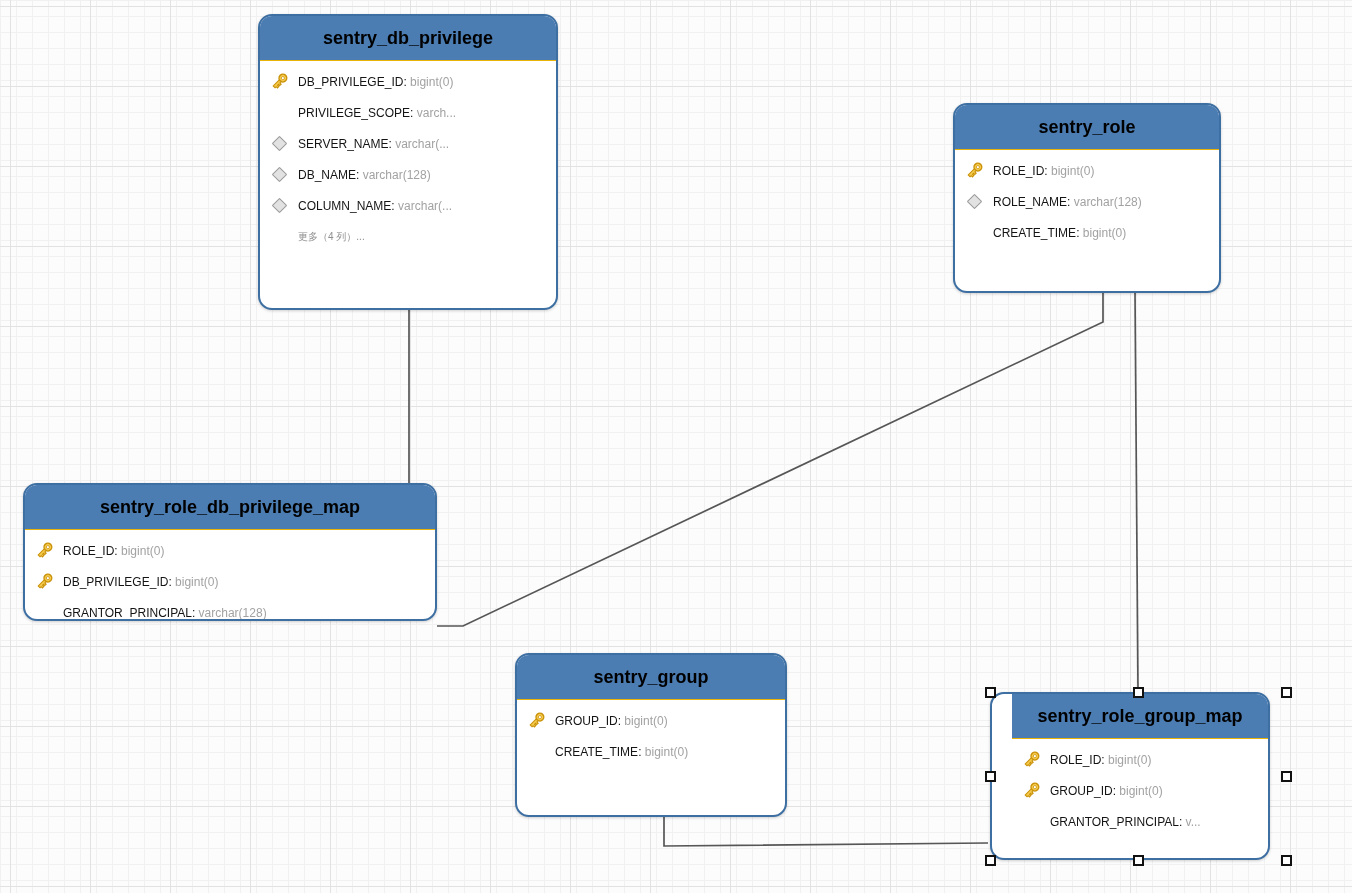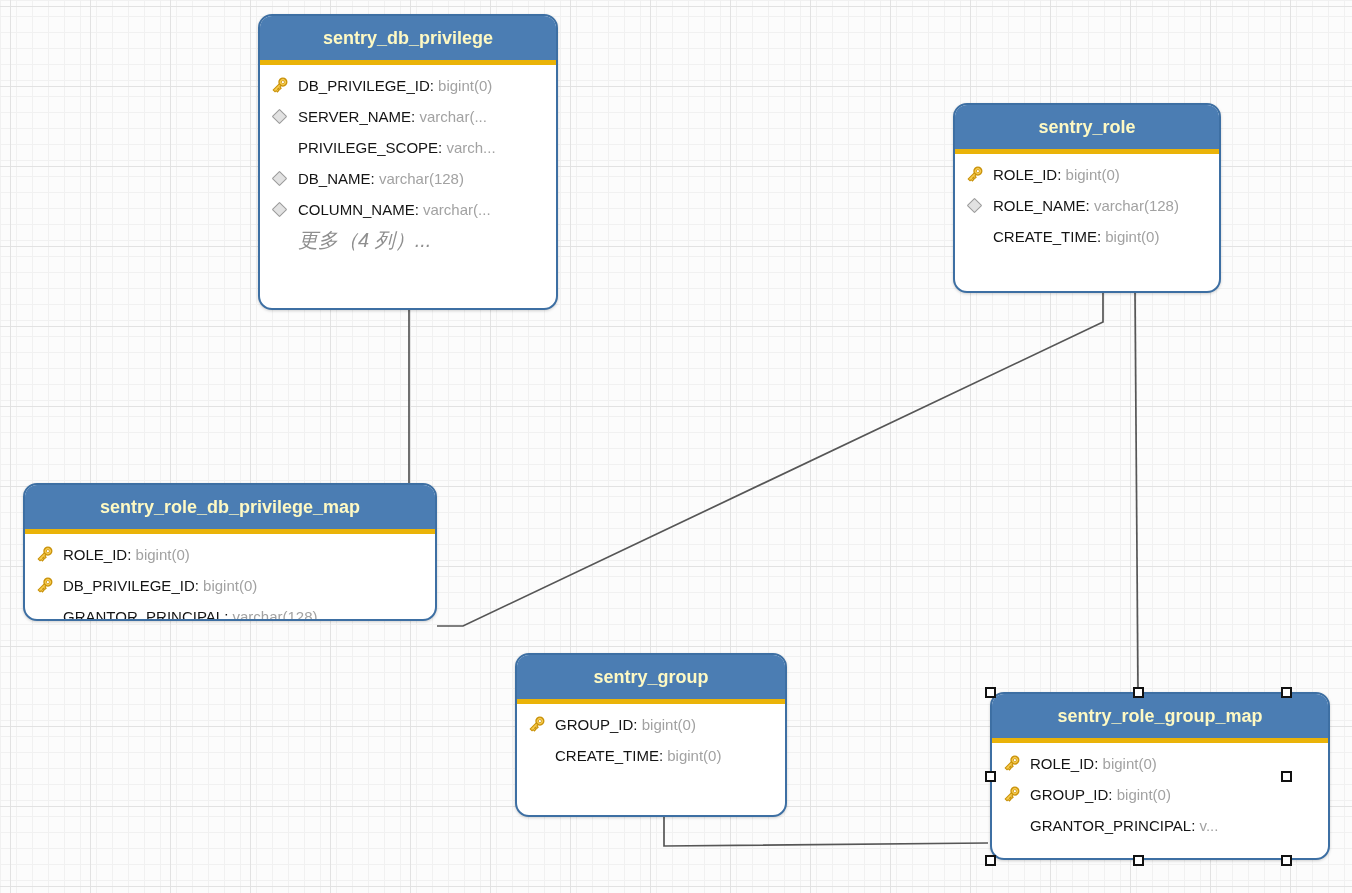"sentry_db_privilege" .table-header { border-bottom: 5px solid #eab308 -> 1px solid #eab308; color: #fef9c3 -> #000000 }
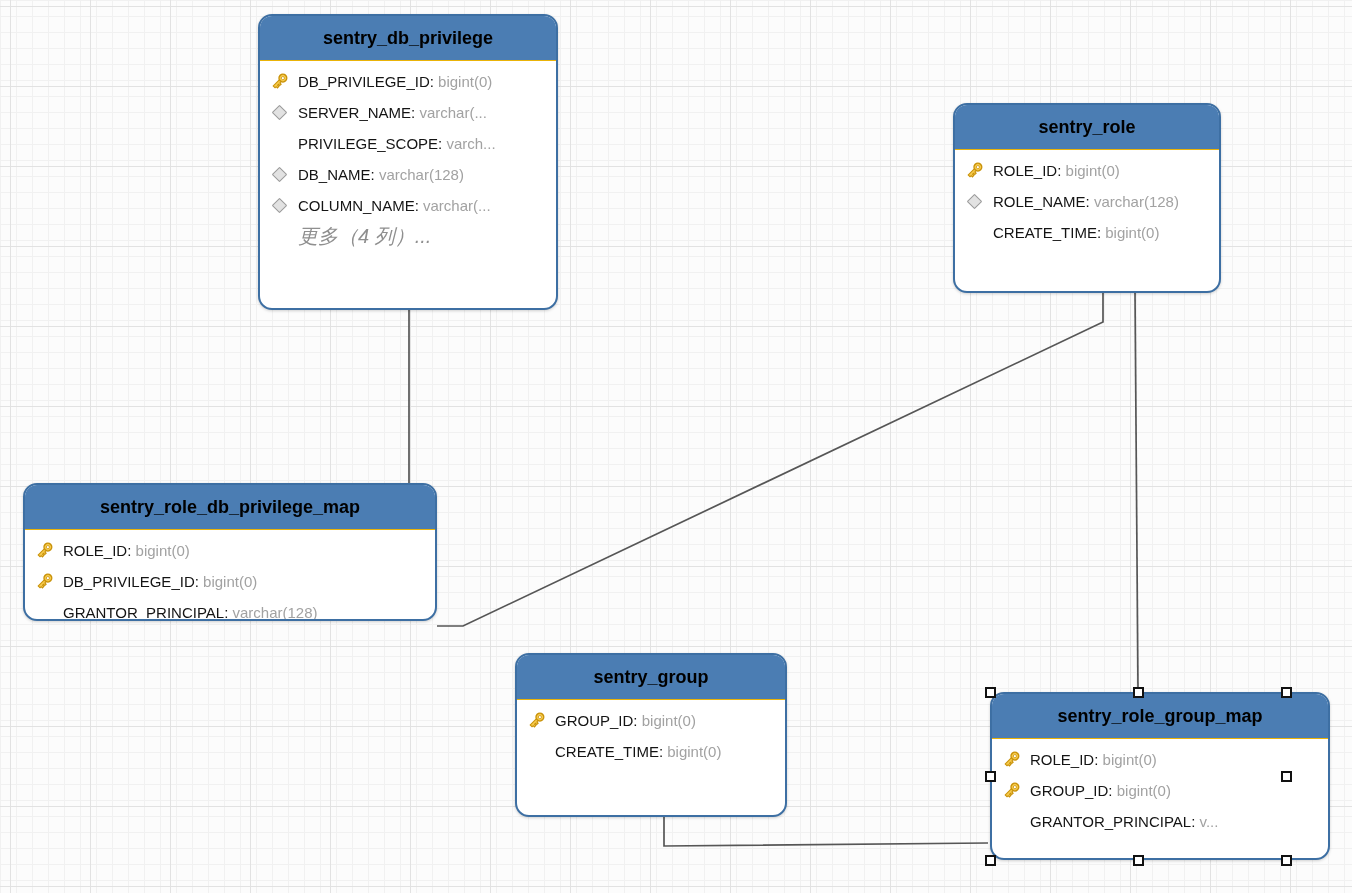"DB_PRIVILEGE_ID: bigint(0)" .field-text { font-size: 15px -> 12px }
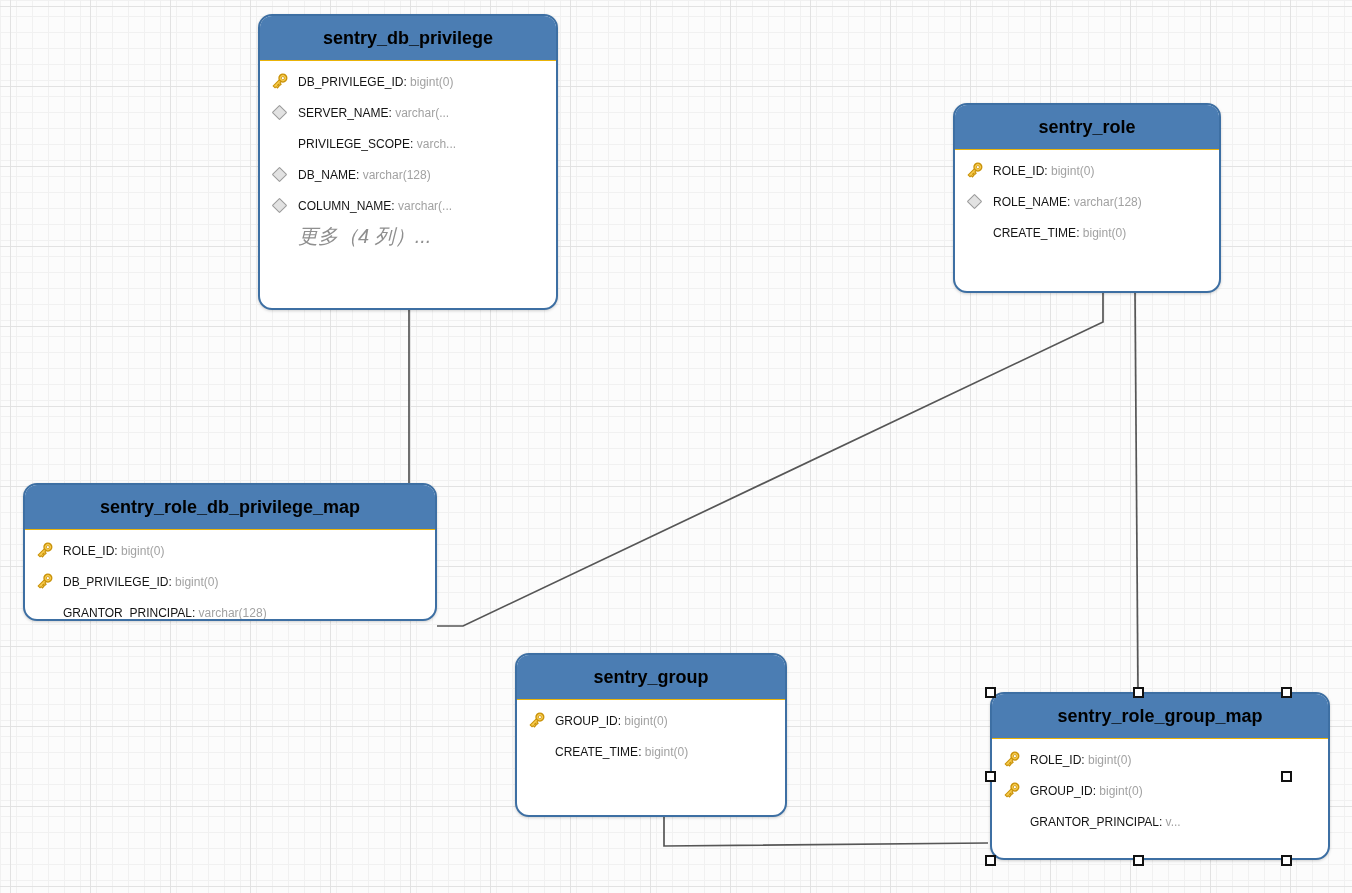"SERVER_NAME: varchar(..." div.field-row { order: before "PRIVILEGE_SCOPE: varch..." -> after "PRIVILEGE_SCOPE: varch..." }
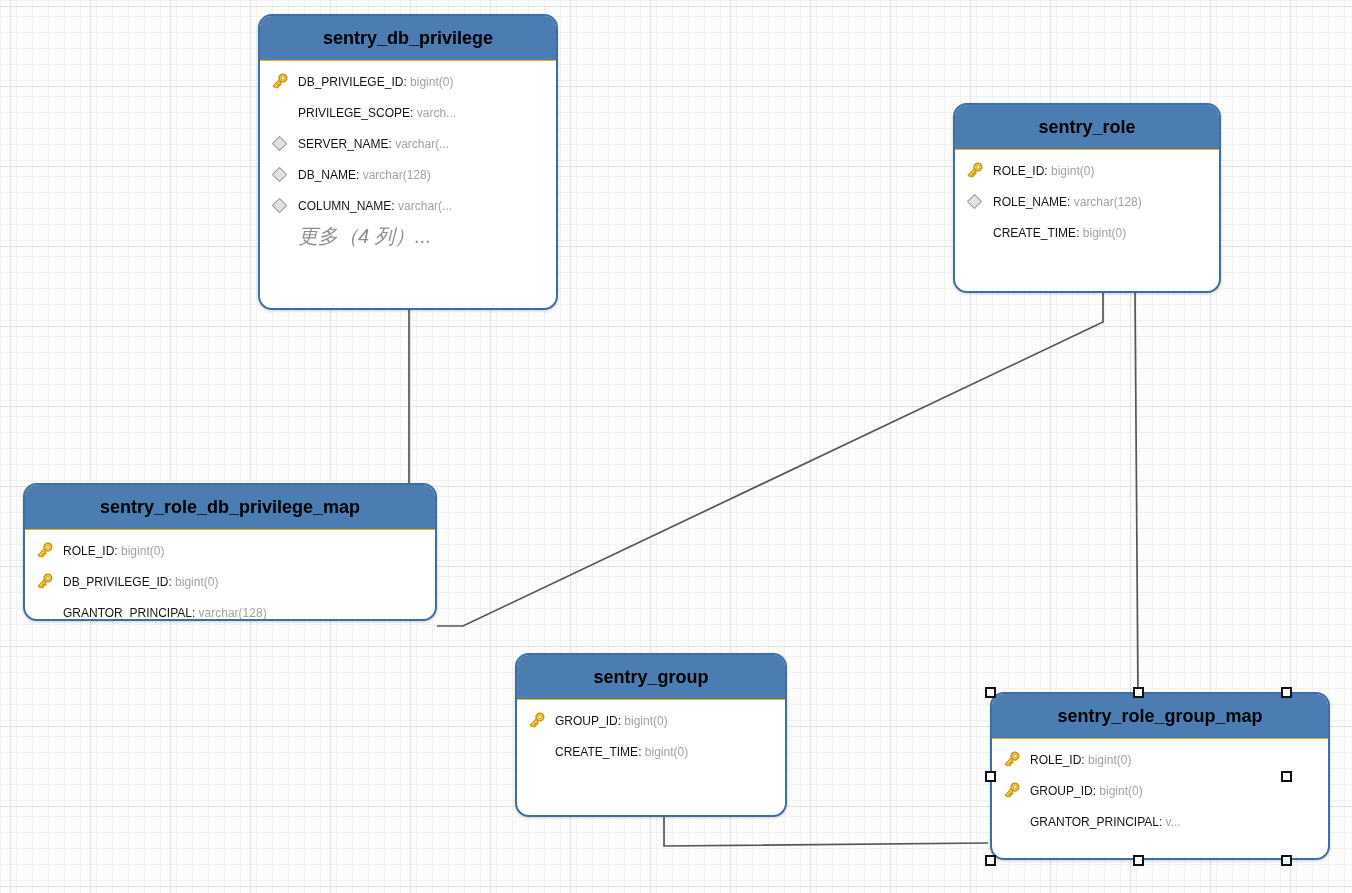"更多（4 列）..." .more-text { font-size: 20px -> 10px; font-style: italic -> none }
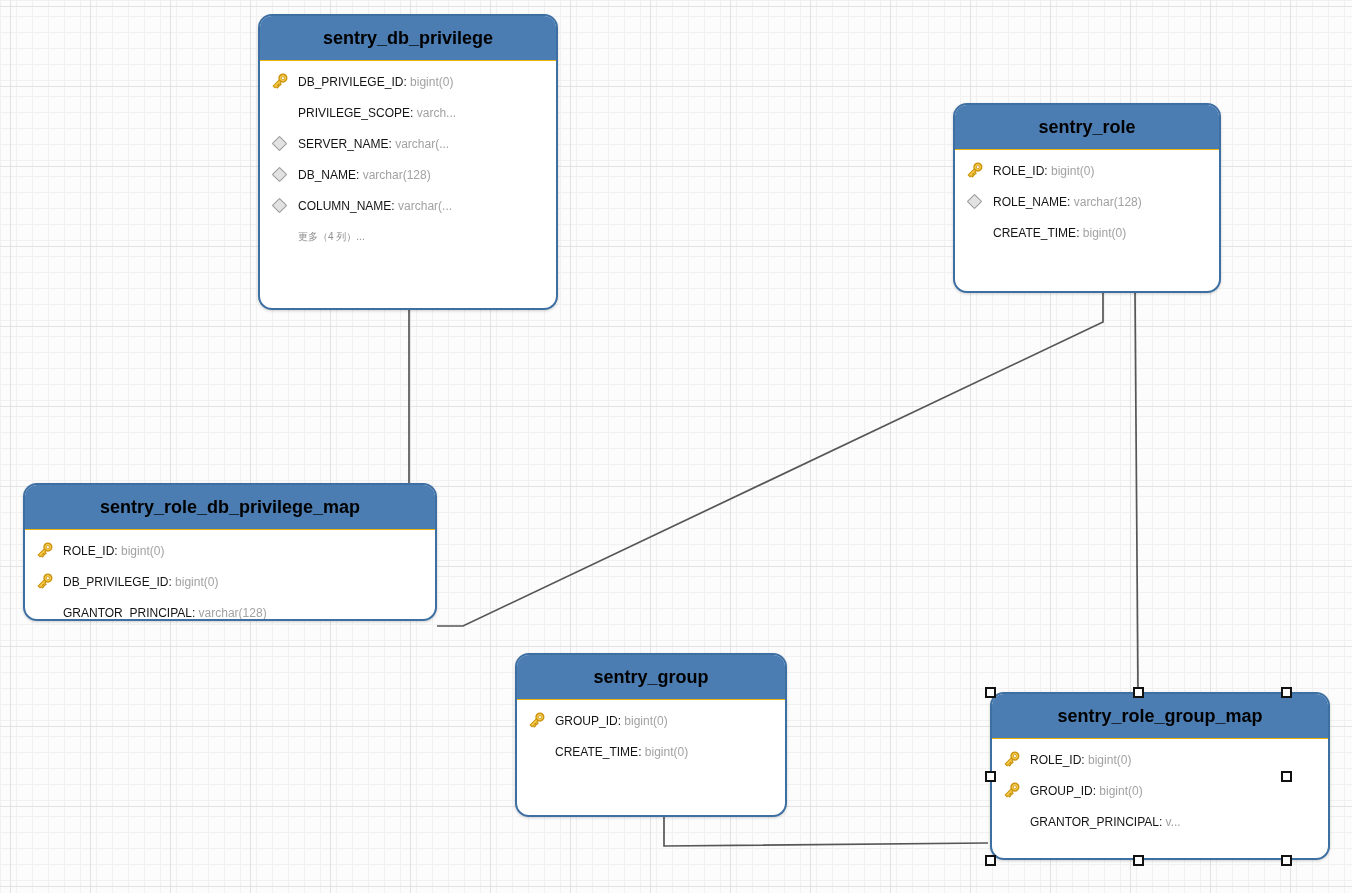"sentry_role_group_map" div.table-card { padding-left: none -> 20px; width: 340px -> 280px }
